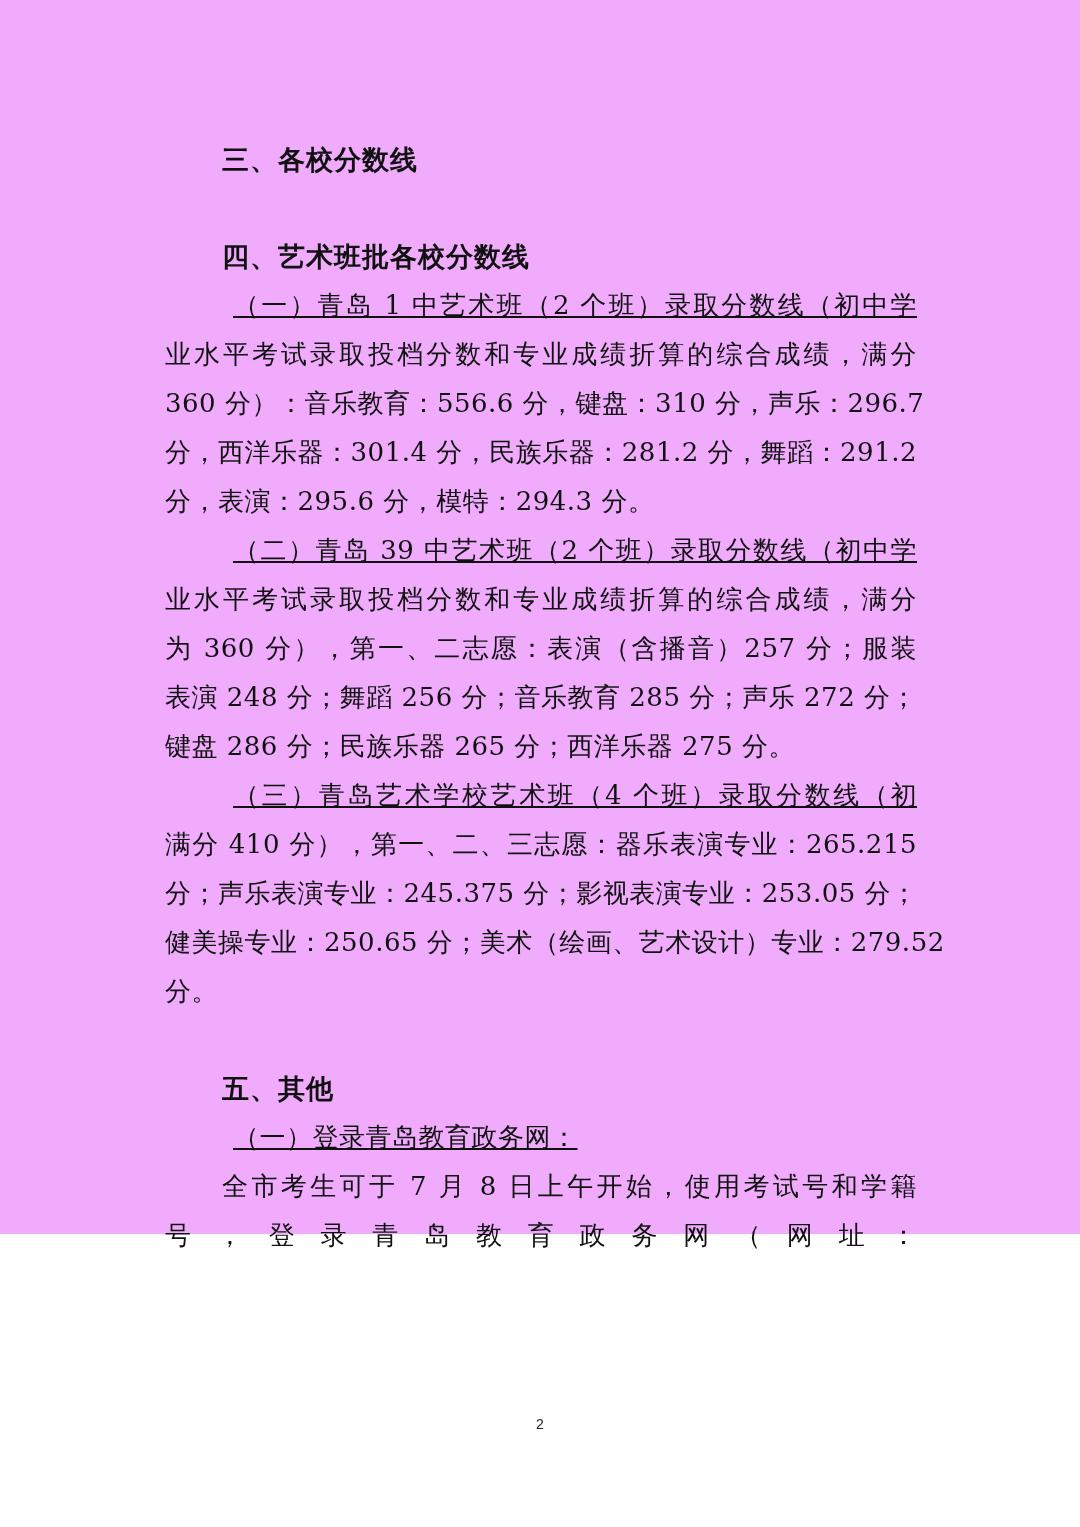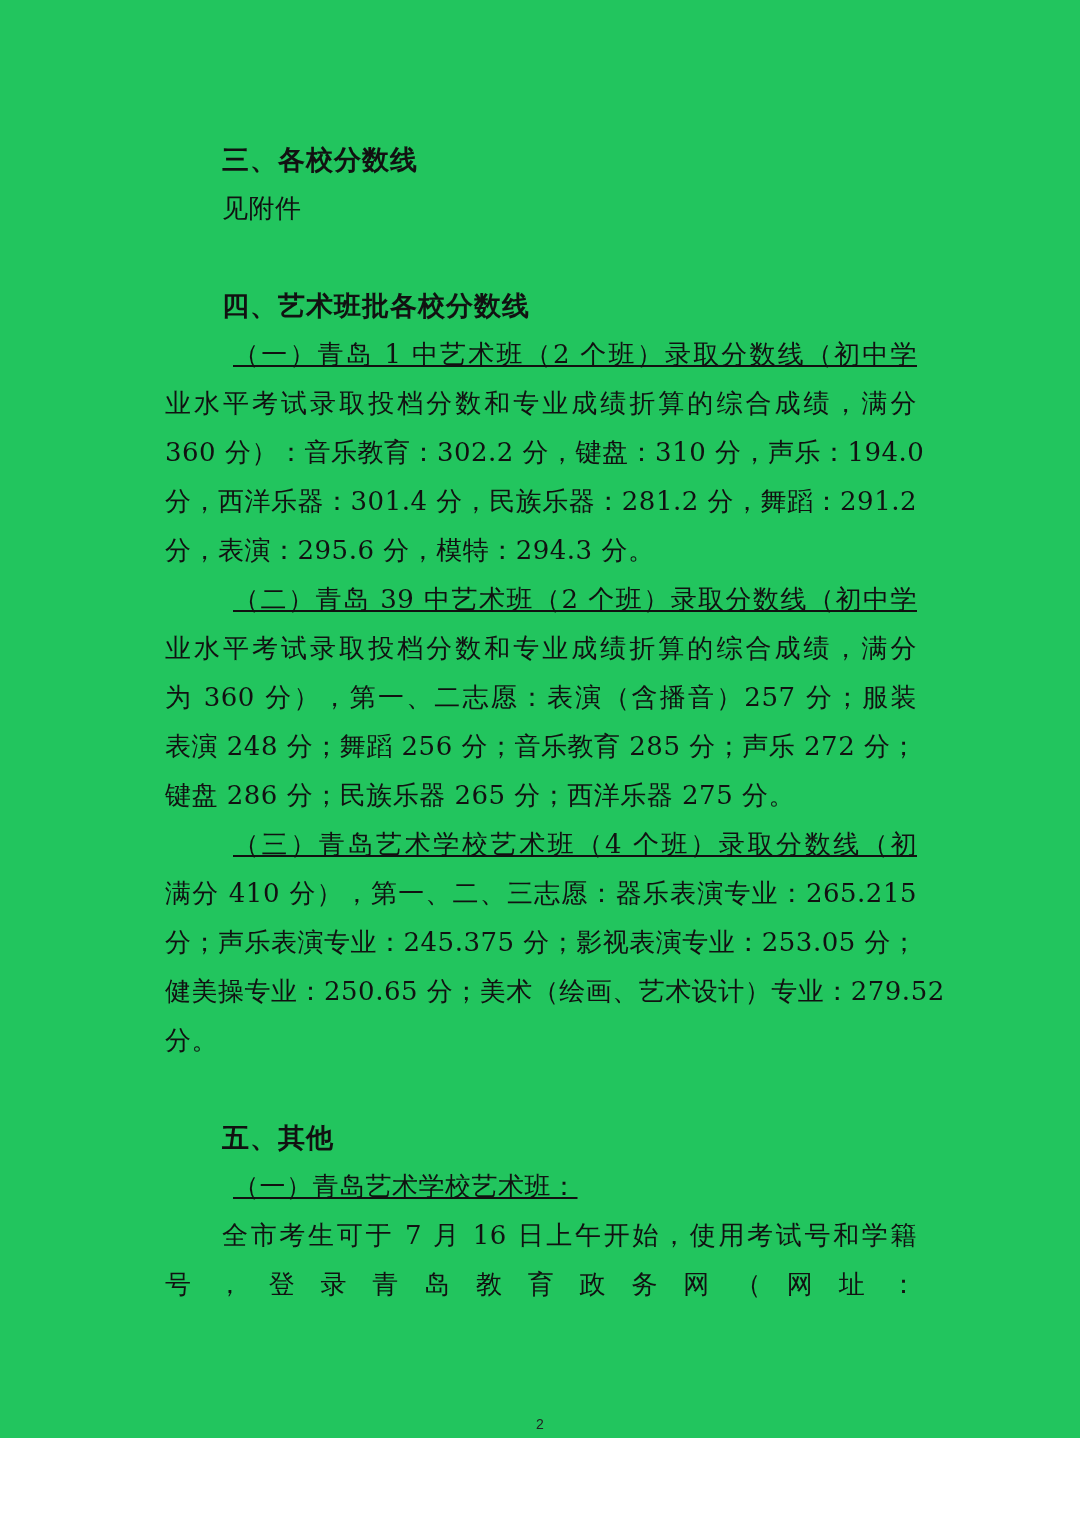"三、各校分数线" .page { background: #22c55e -> #f0abfc; height: 1438px -> 1234px }
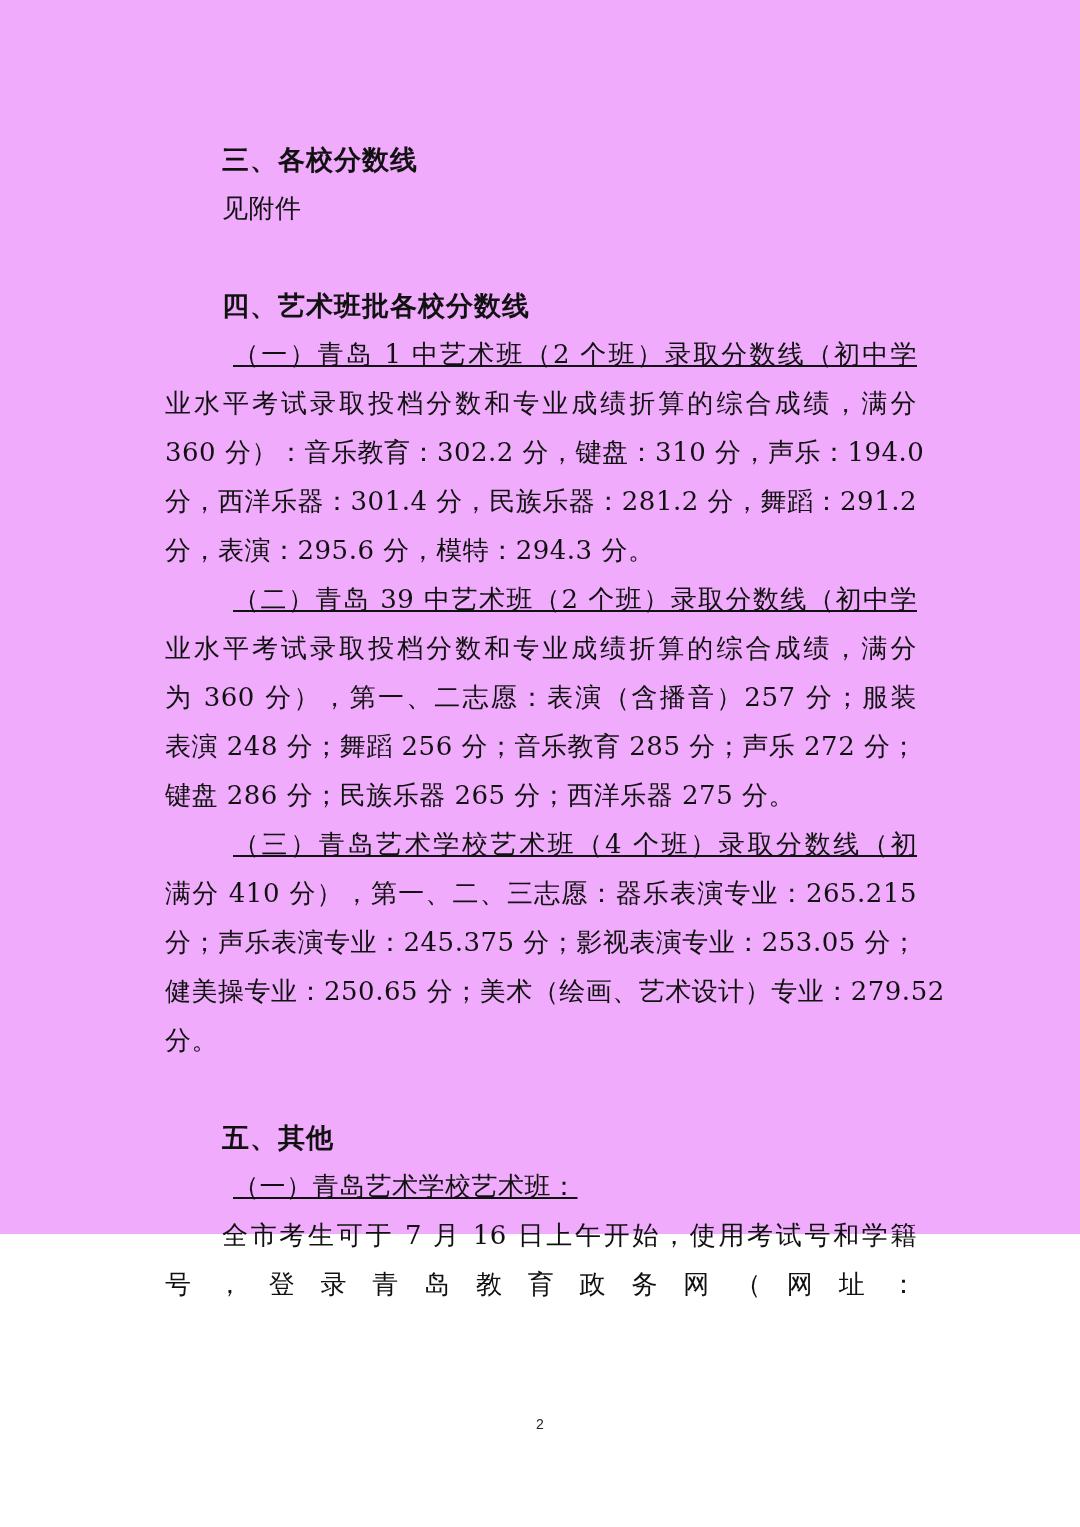"见附件" div.p { html: <div>见附件</div> -> none }
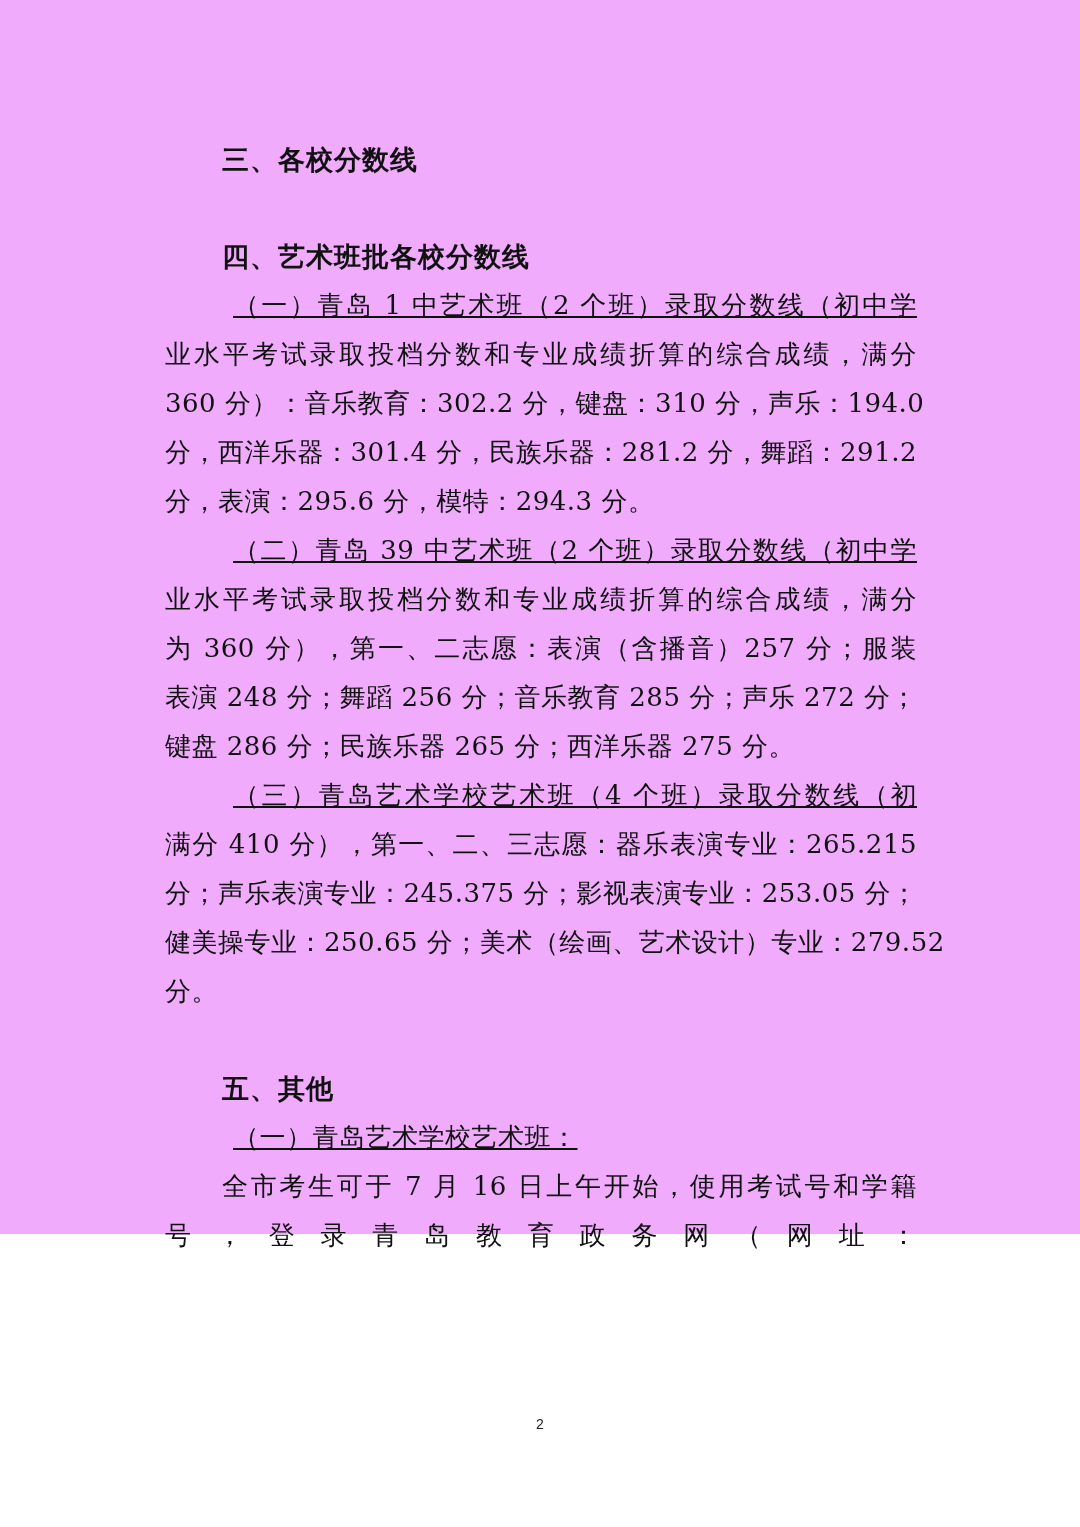"360 分）：音乐教育：302.2 分，键盘：310 分，声乐：194.0" span.line { text: 302.2 分，键盘：310 分，声乐：194.0 -> 556.6 分，键盘：310 分，声乐：296.7 }
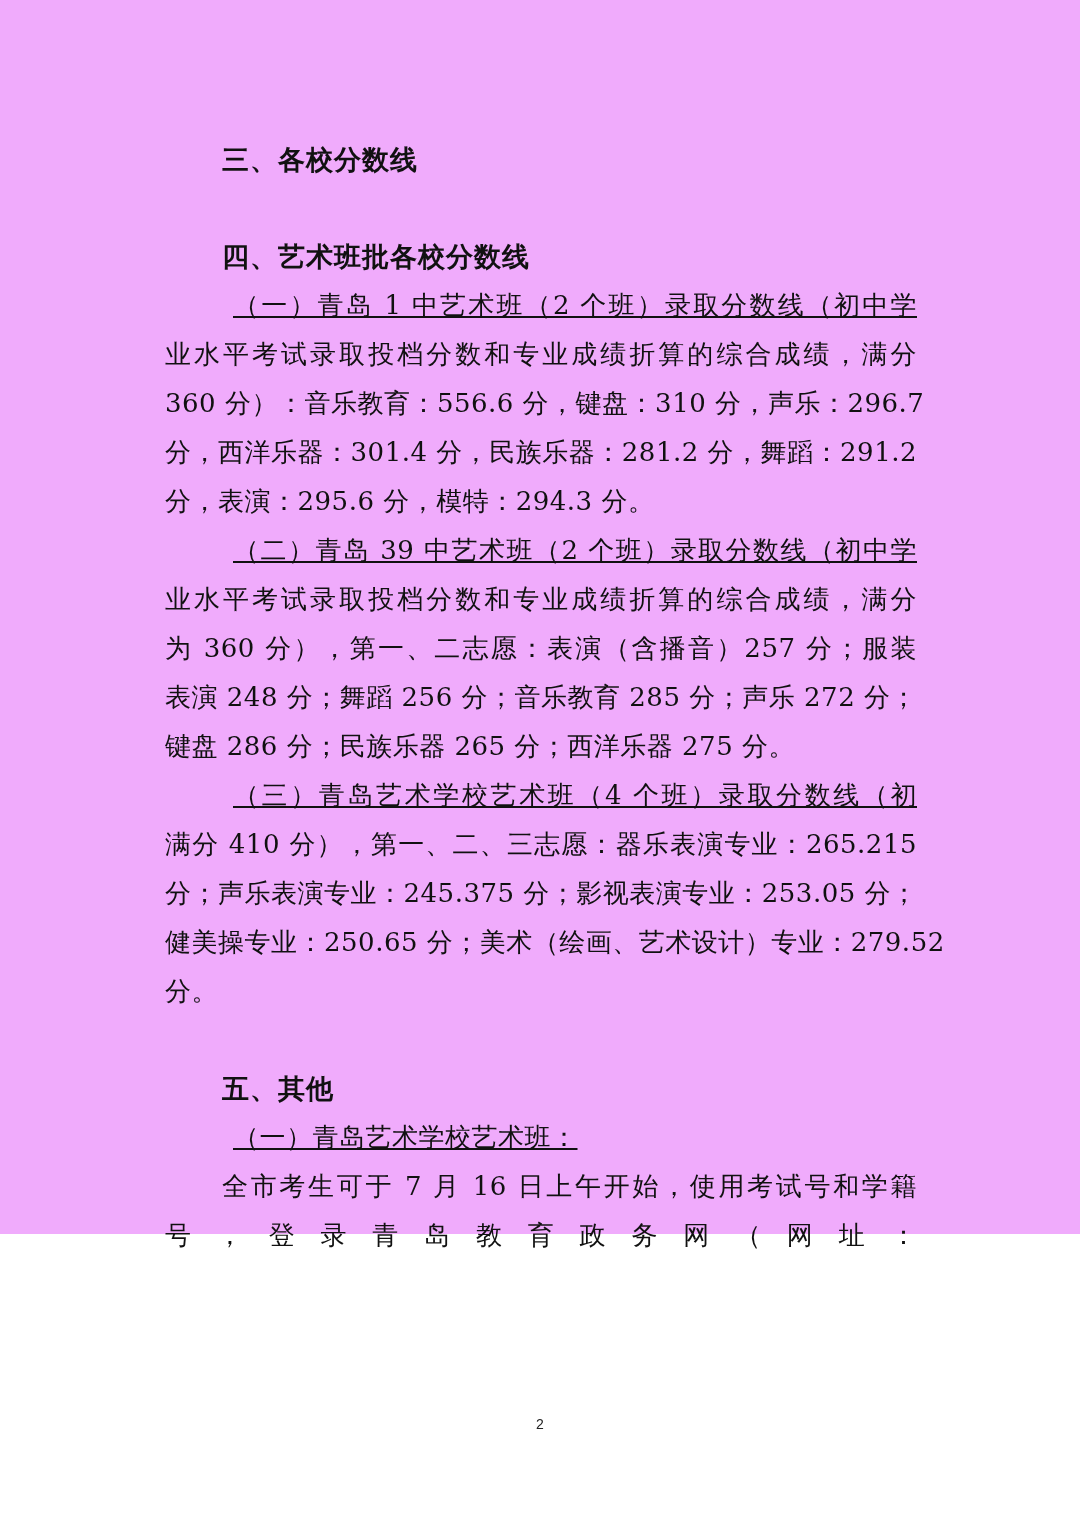"（一）青岛艺术学校艺术班：" span.line { text: 青岛艺术学校艺术班 -> 登录青岛教育政务网 }
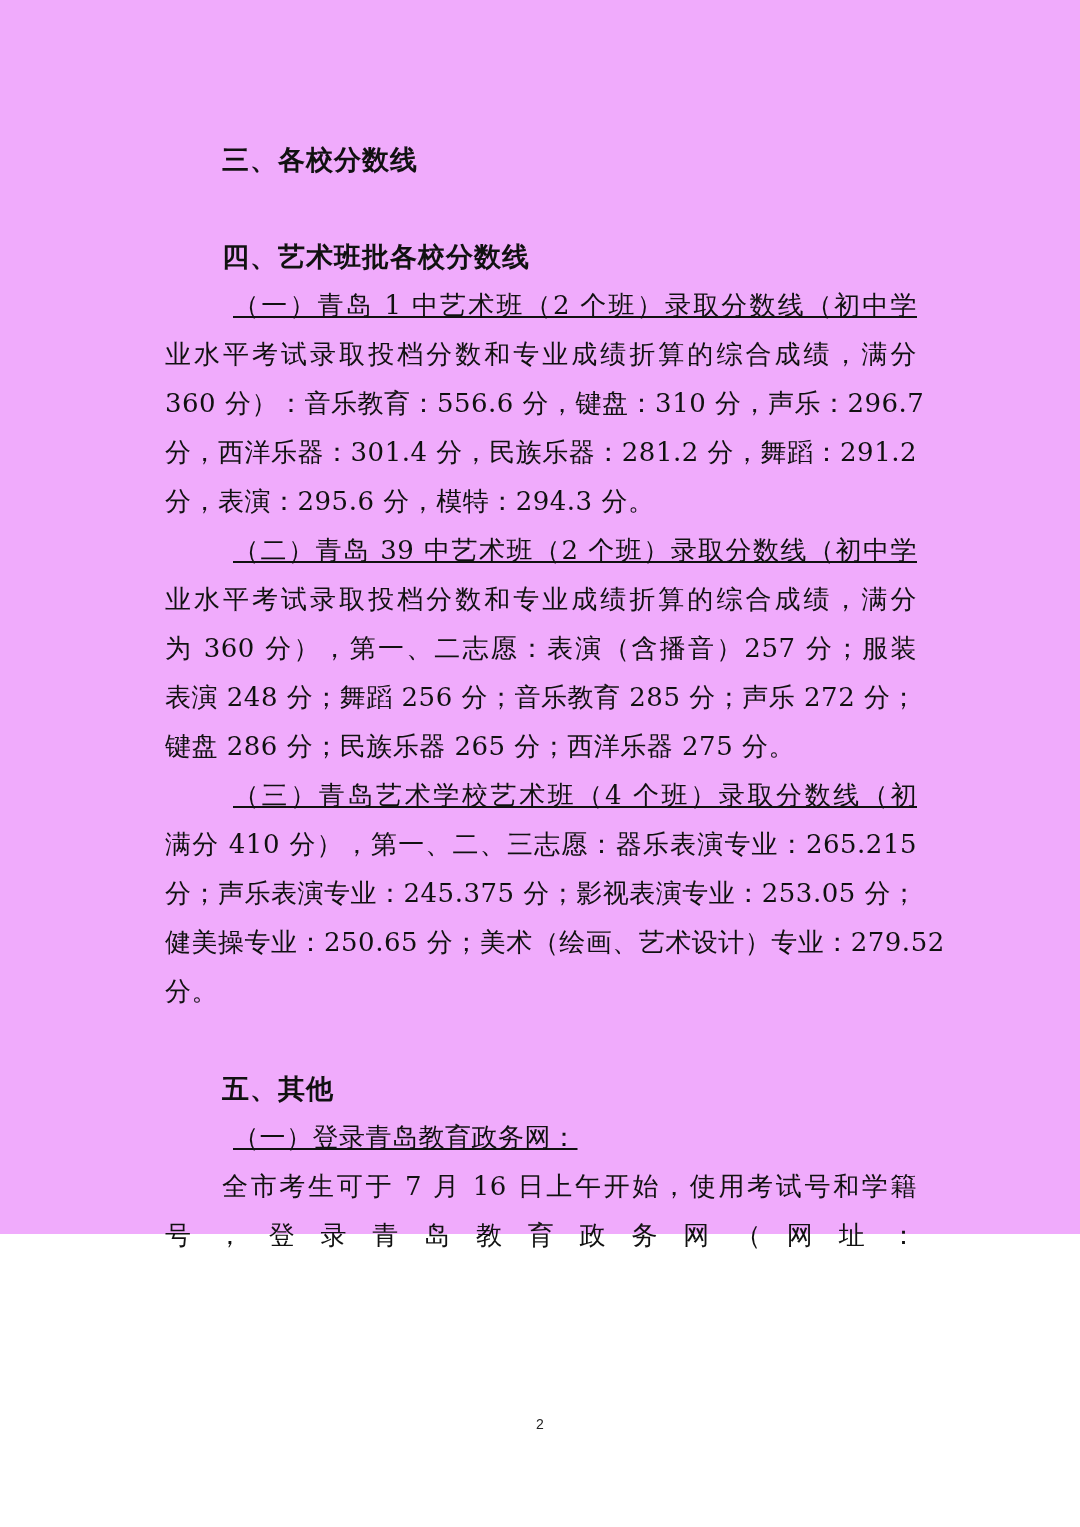"全市考生可于 7 月 16 日上午开始，使用考试号和学籍" span.line { text: 16 -> 8 }
